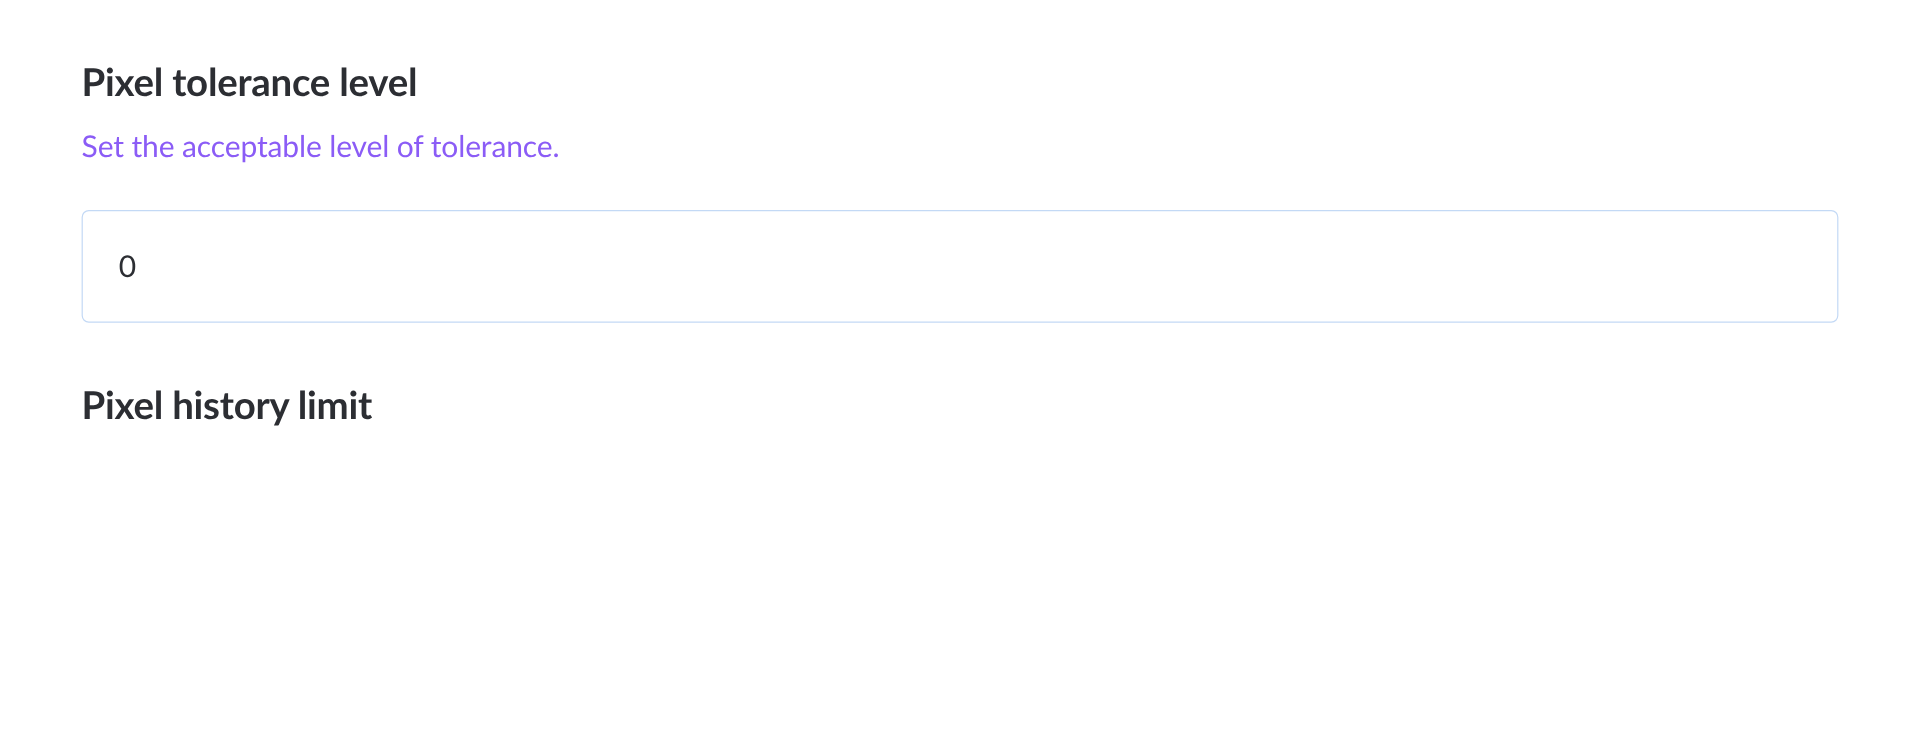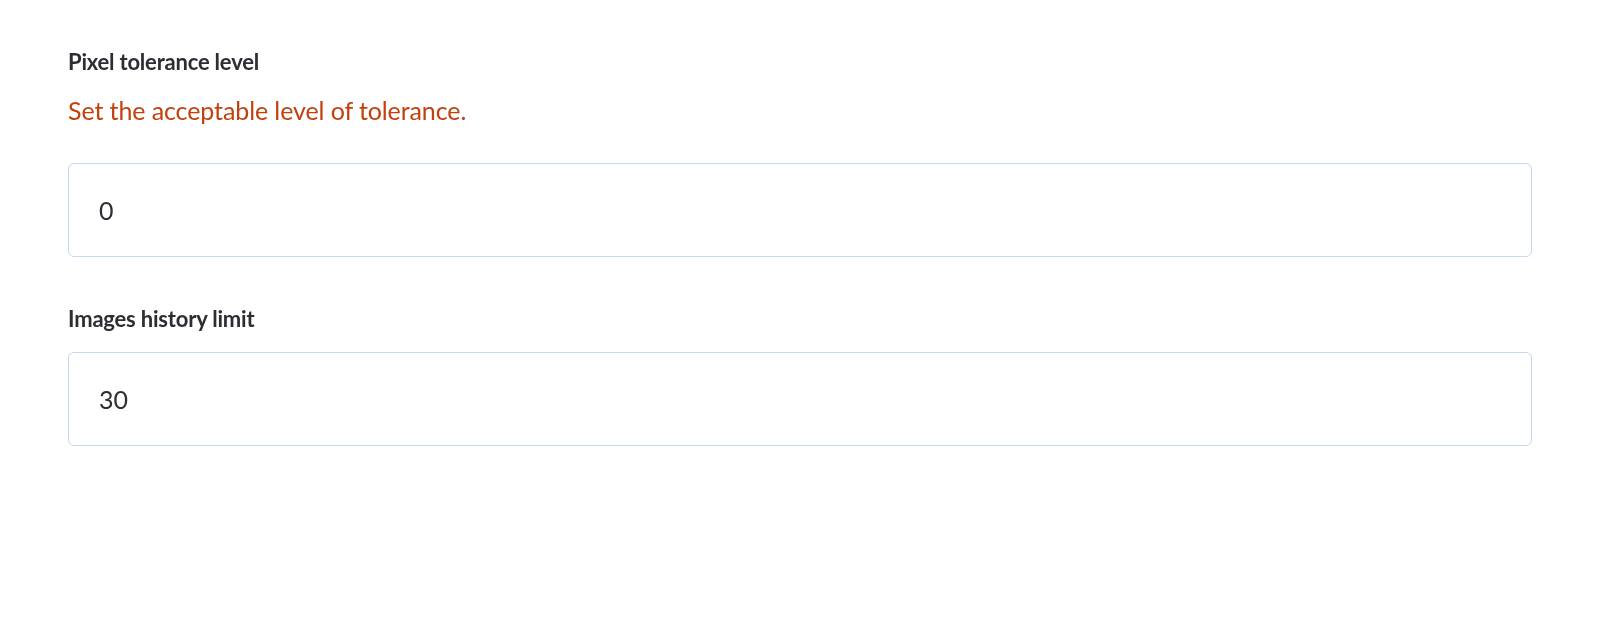"Pixel tolerance level" .setting-title { font-size: 22px -> 32px }
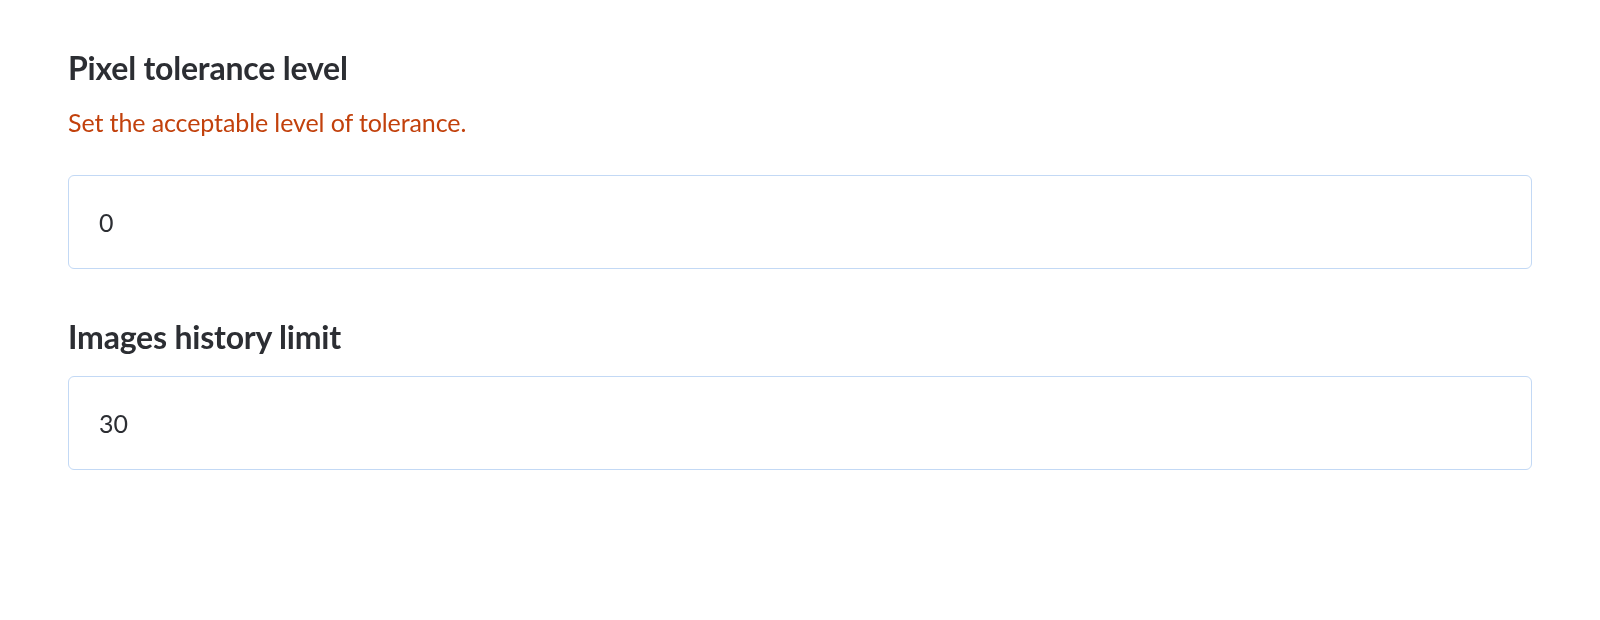"Set the acceptable level of" .setting-description { color: #c2410c -> #8b5cf6 }
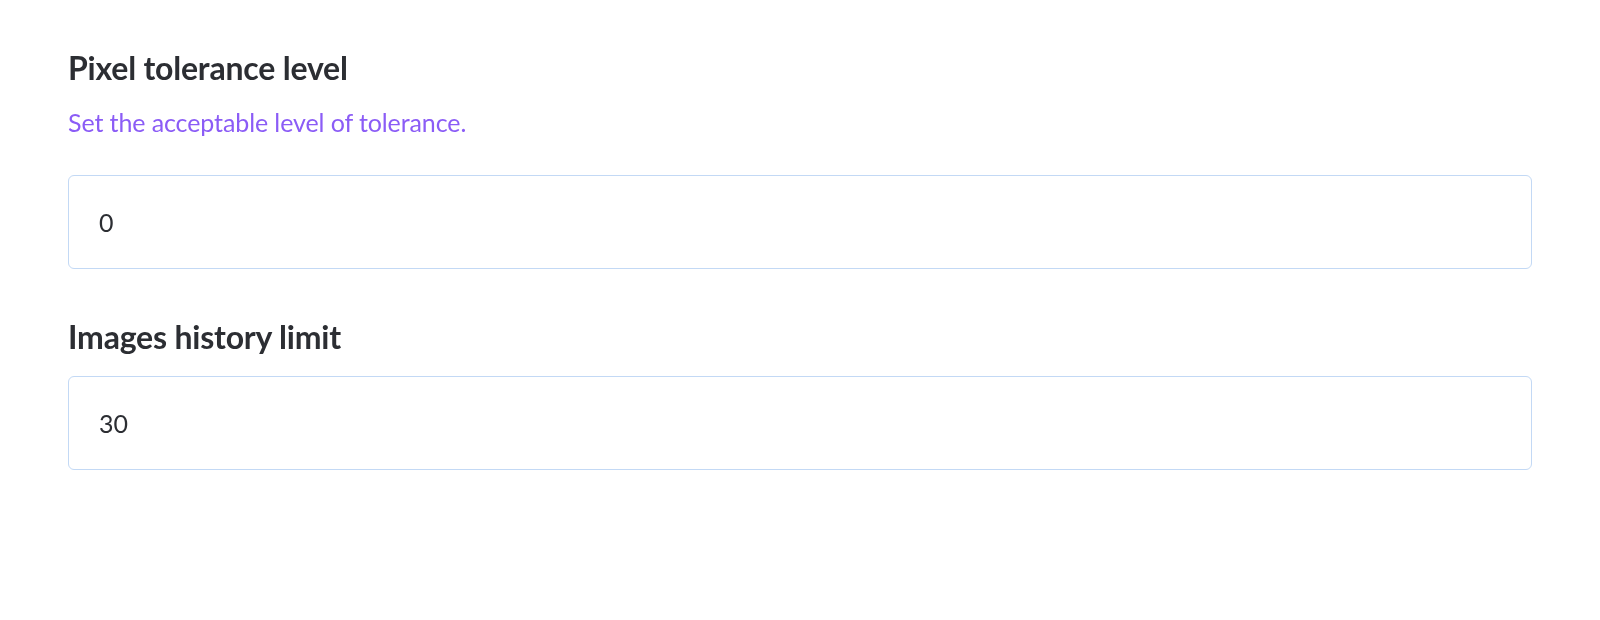"Images history limit" h2.setting-title { text: Images -> Pixel }
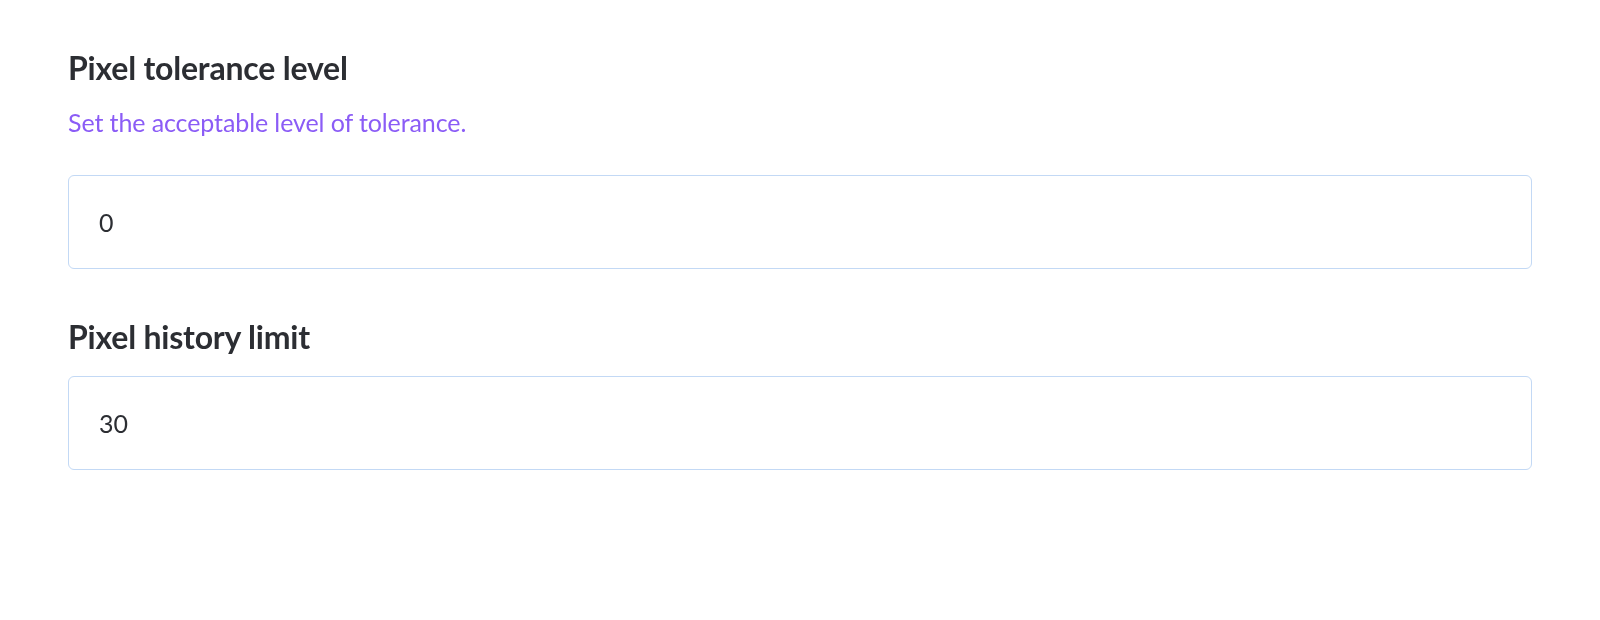"30" input.setting-input { html: <input> -> none }
